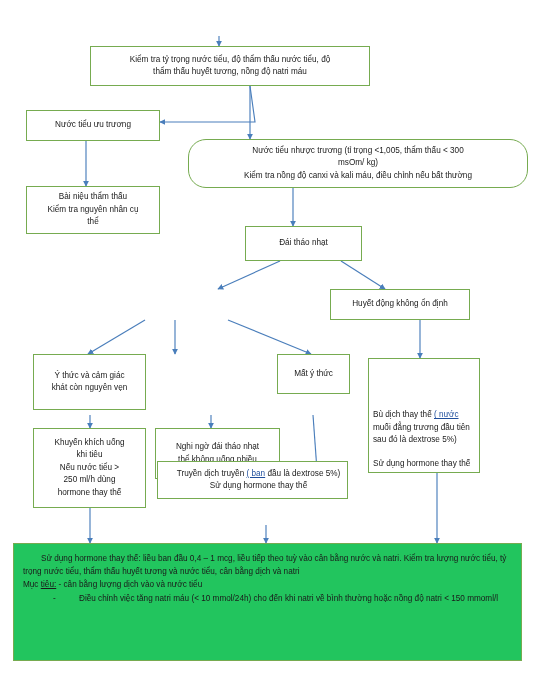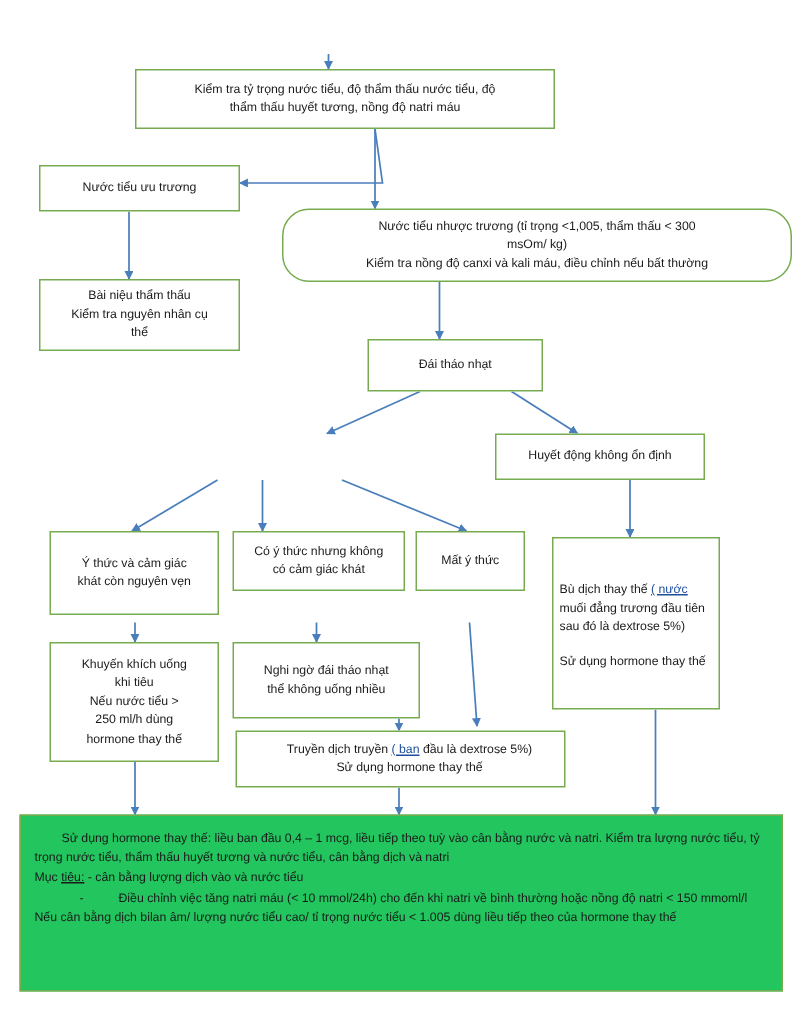"Có ý thức nhưng không" div.box { html: <div> <span> <span>Có ý thức nhưng không</span><br> <span>có cảm giác khát</span> </span> </div> -> none }
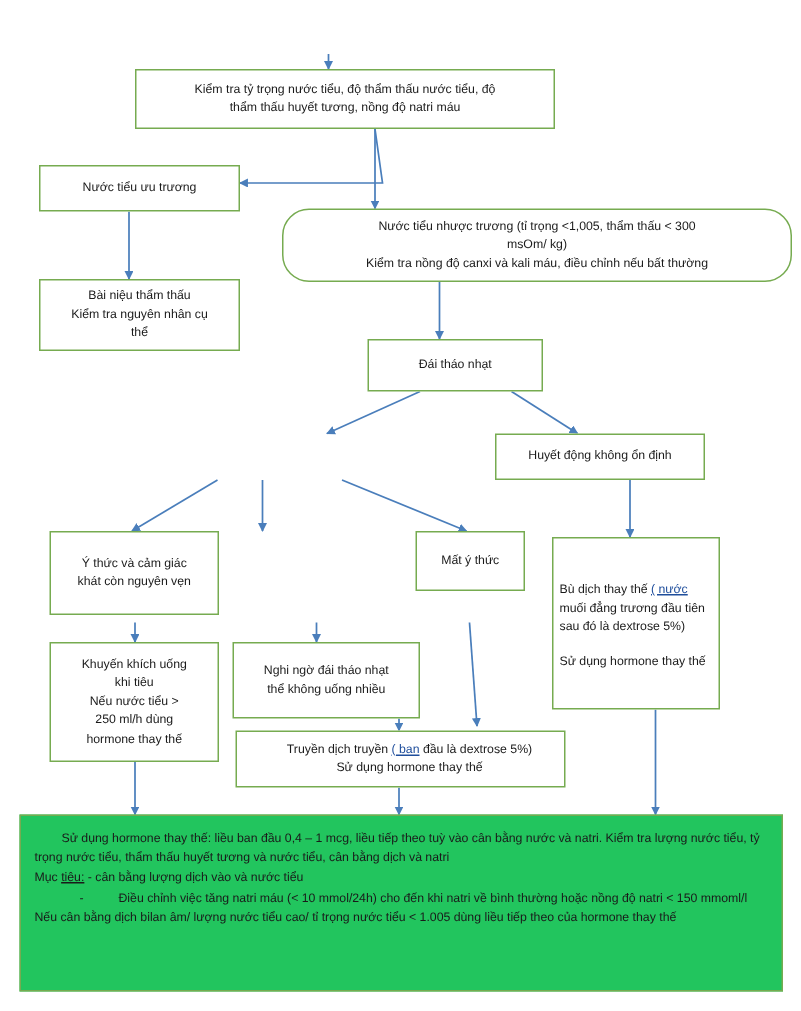"Bù dịch thay thế (" div.box { align-items: center -> flex-end }
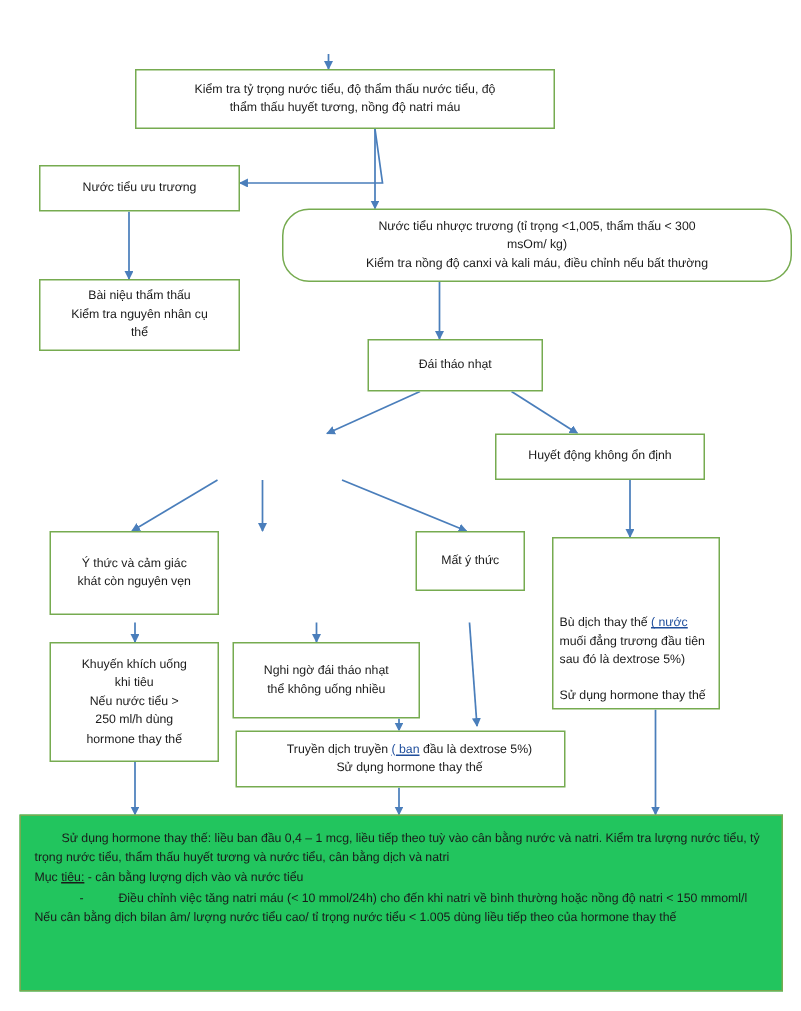"Truyền dịch truyền ( ban" div.box { top: 487px -> 461px; width: 220px -> 191px }
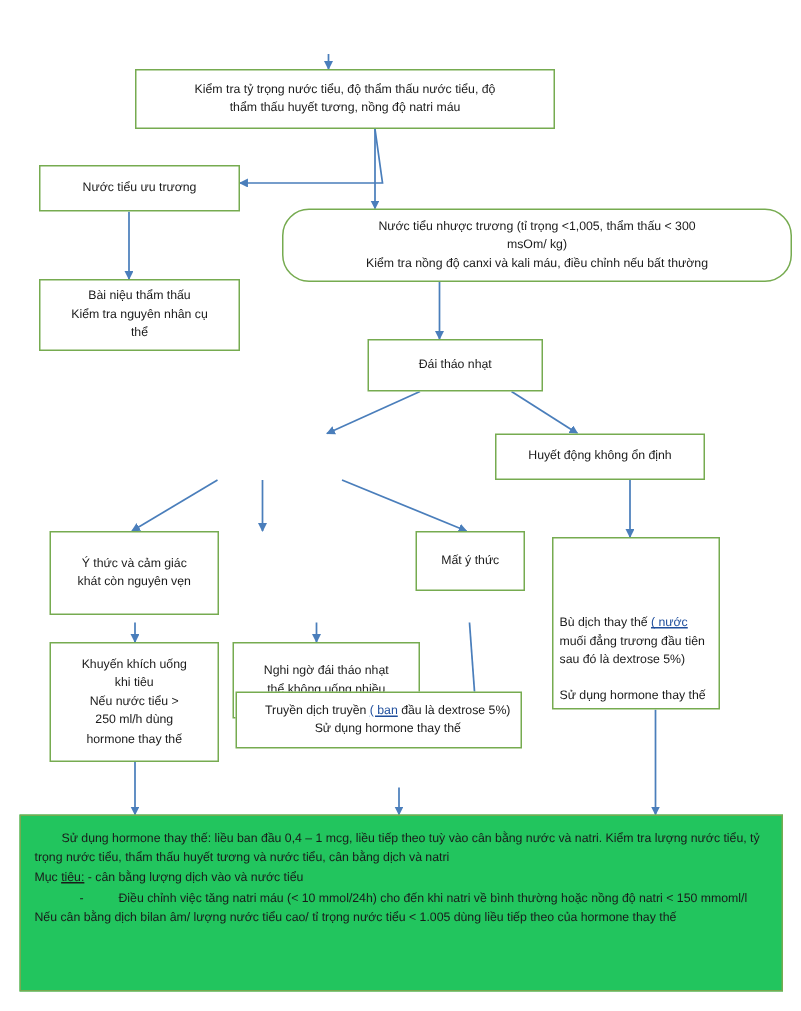"Nếu cân bằng dịch bilan" p.para { html: <p>Nếu cân bằng dịch bilan âm/ lượng nước tiểu cao/ tỉ trọng nước tiểu &lt; 1.005 dùng liều tiếp theo của hormone thay thế</p> -> none }
